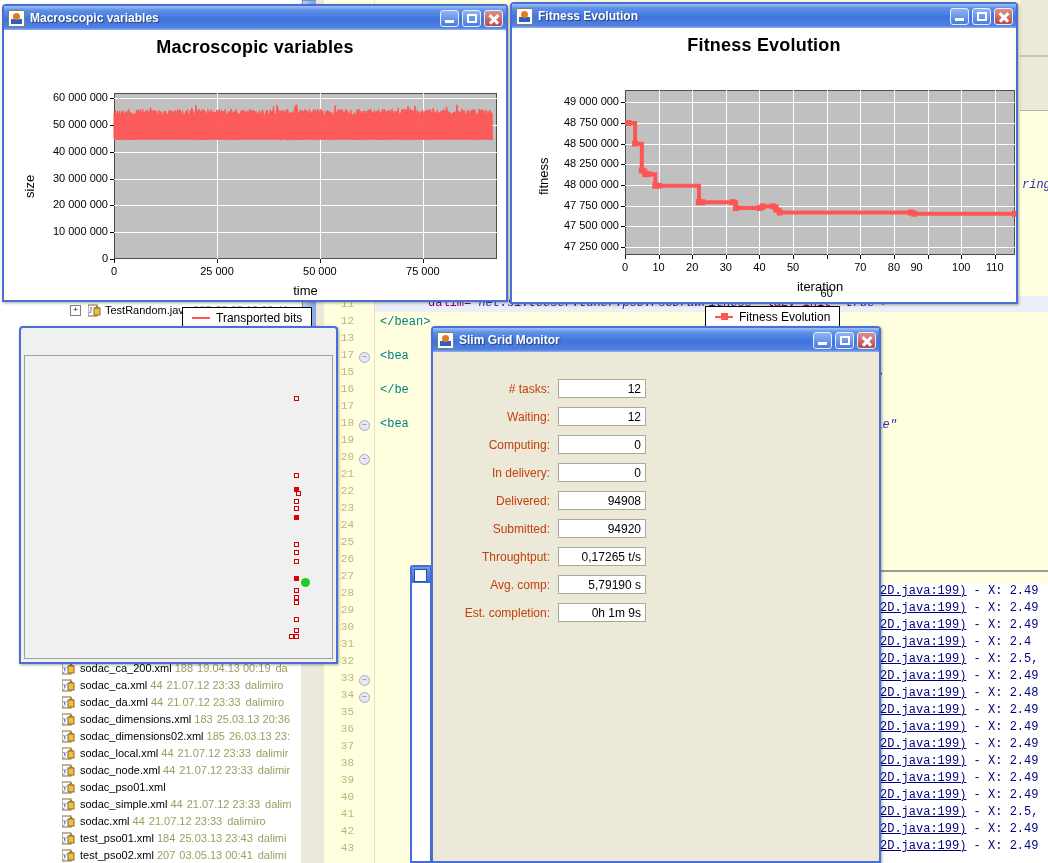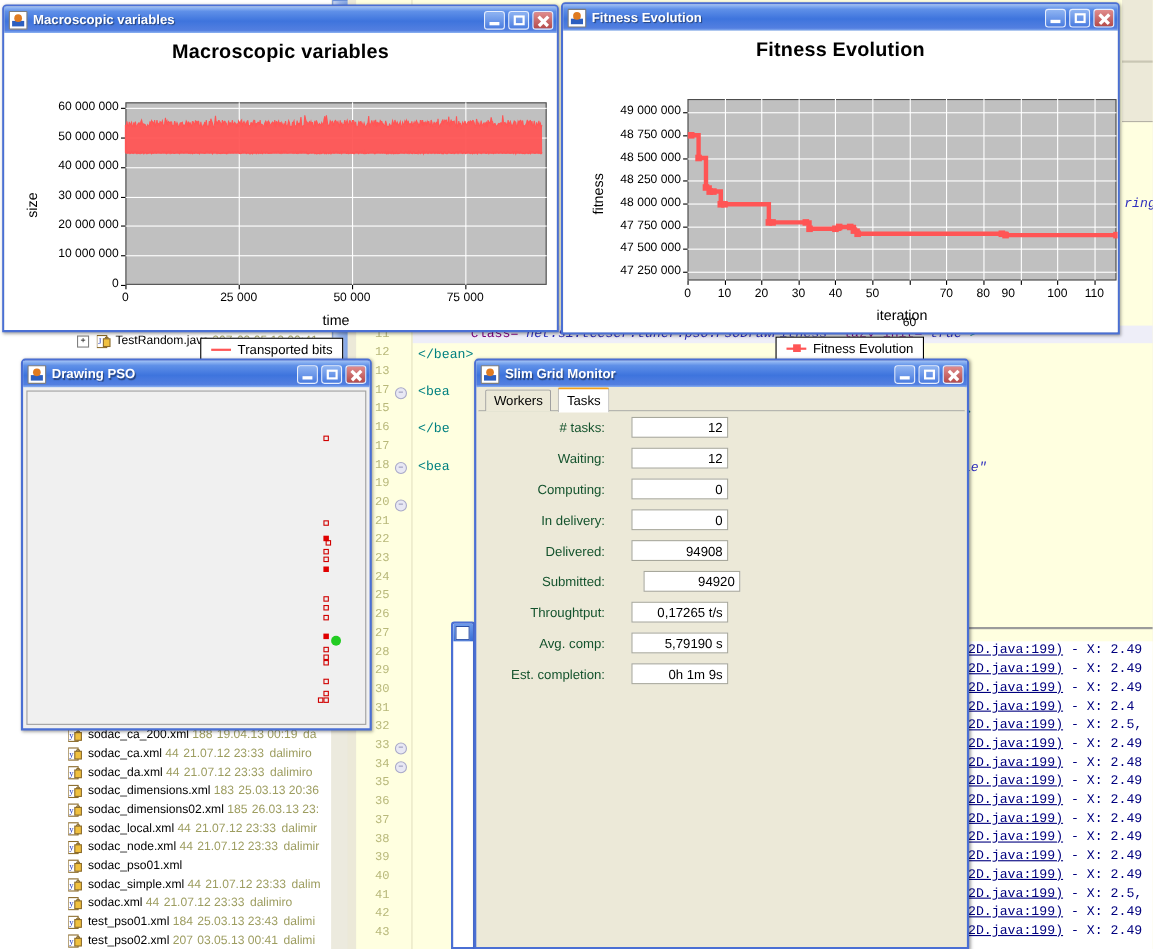"class=" span.c-attr { text: class -> dalim }
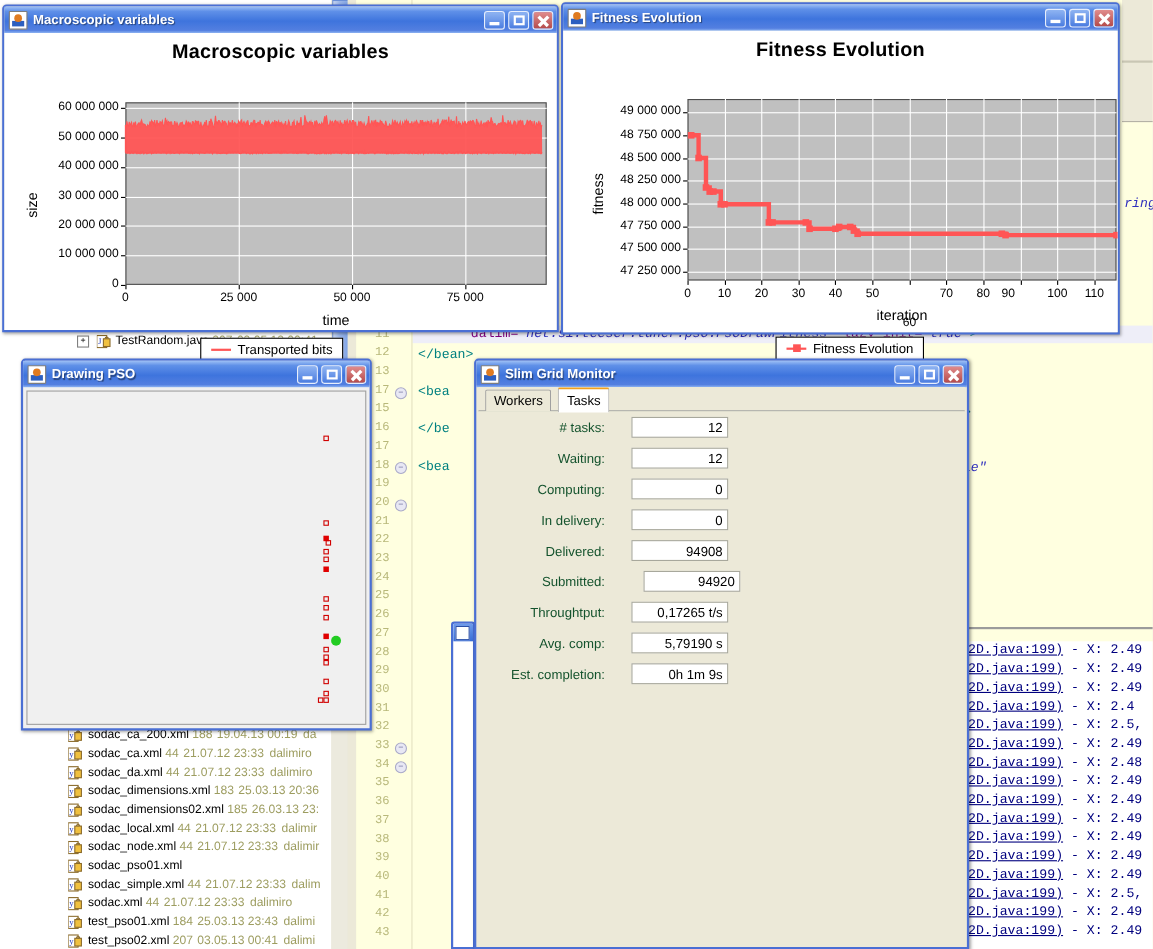"Drawing PSO" div.jtitle { html: <div> <span></span> <span>Drawing PSO</span> <span> <span></span> <span></span> <span></span> </span> </div> -> none }
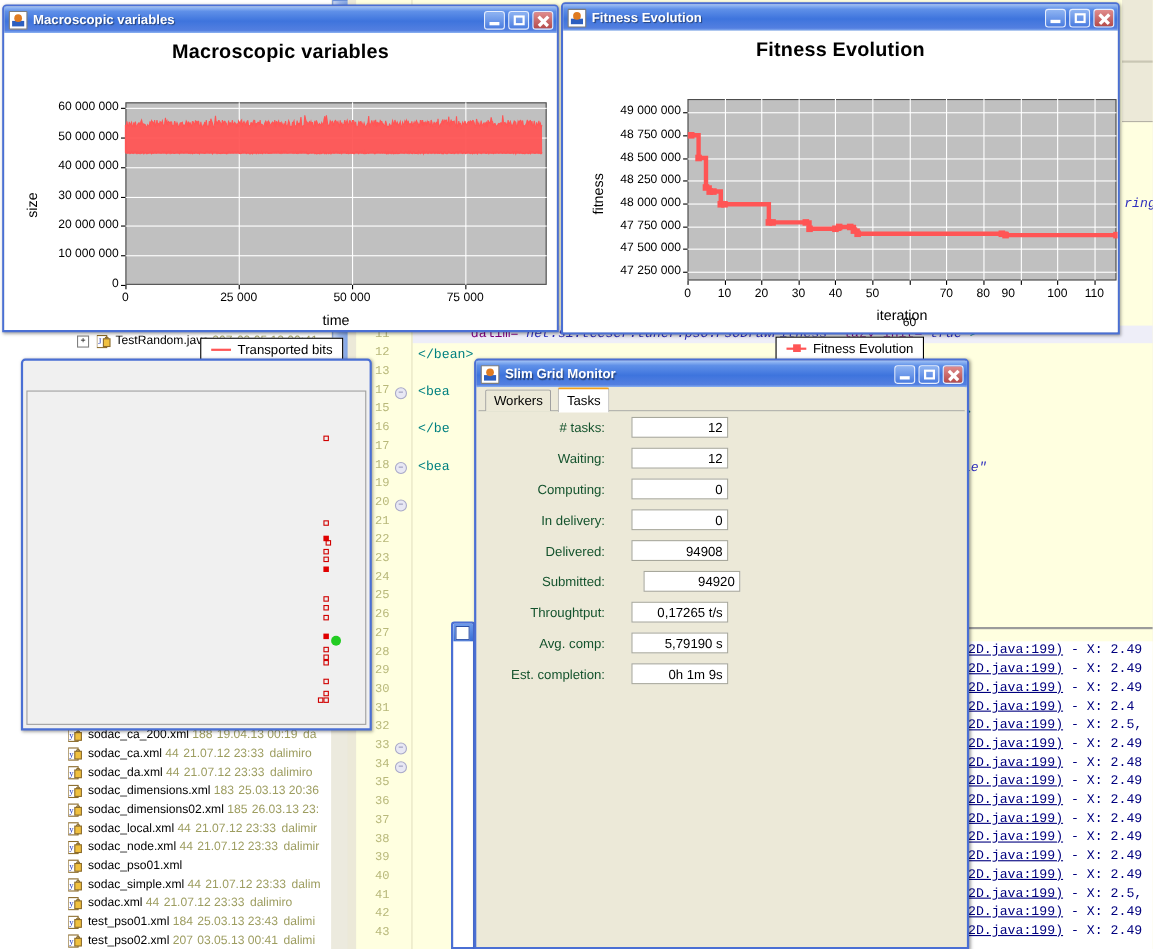"Workers" div.tabstrip { html: <div> <div></div> <div>Workers</div> <div>Tasks</div> </div> -> none }
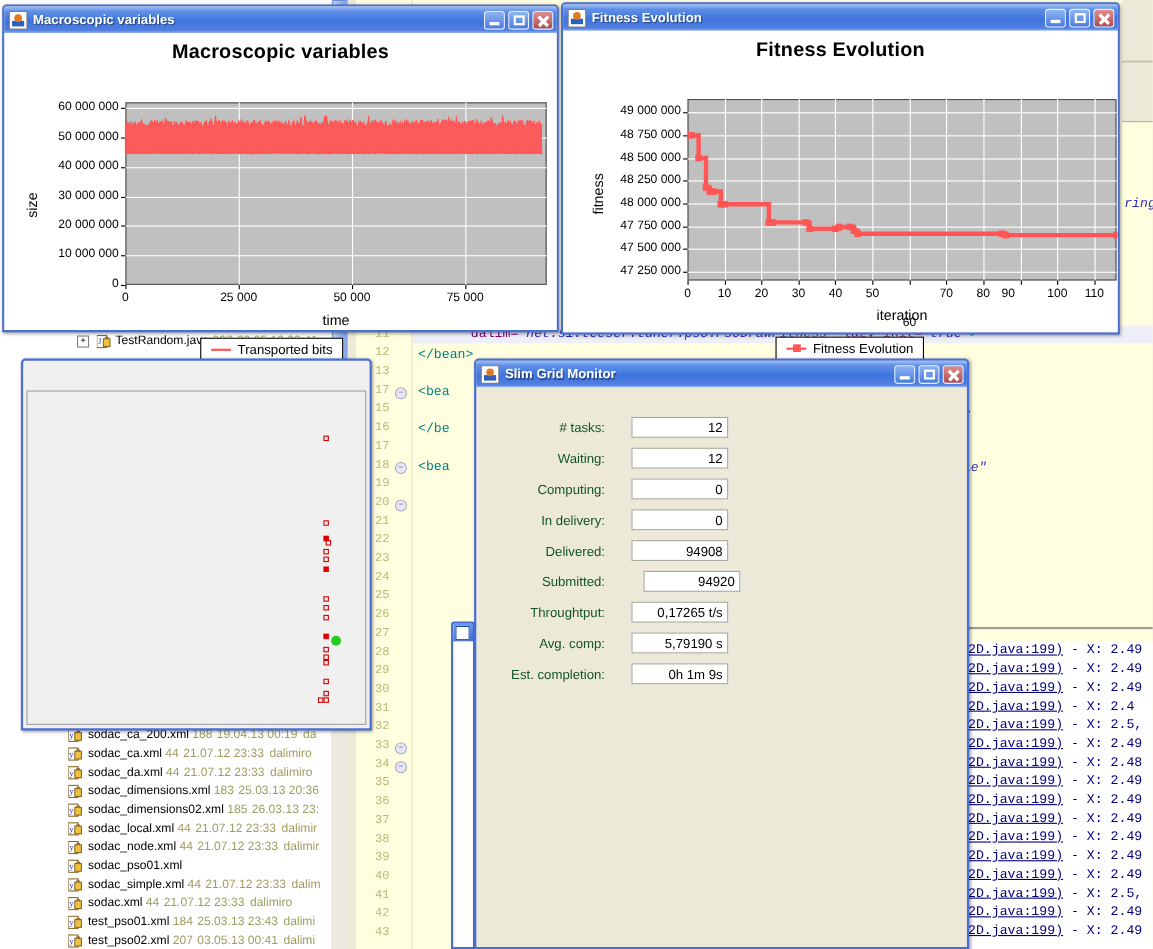"# tasks:" .flabel { color: #14532d -> #c2410c; padding-right: 24px -> 8px }
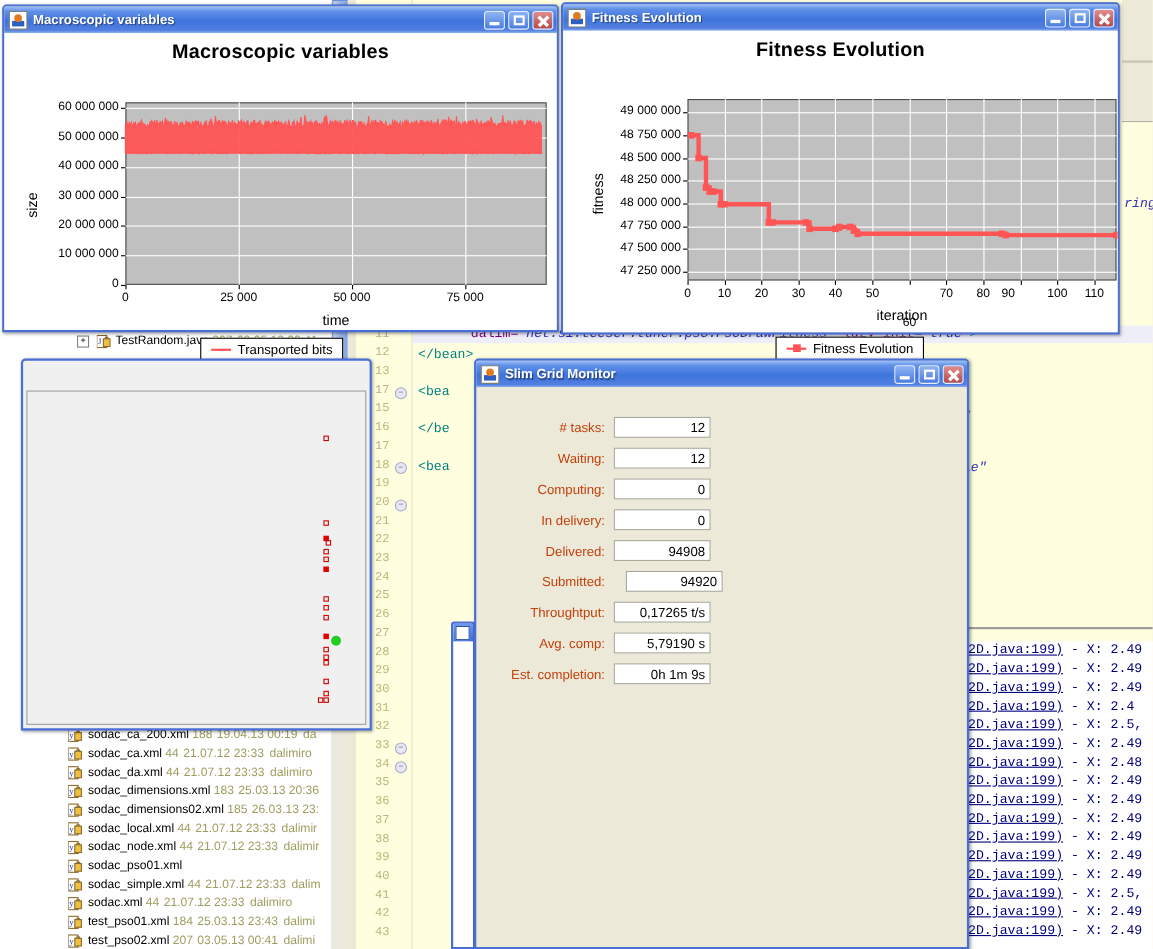"Submitted:" div.frow { gap: 11px -> none }
